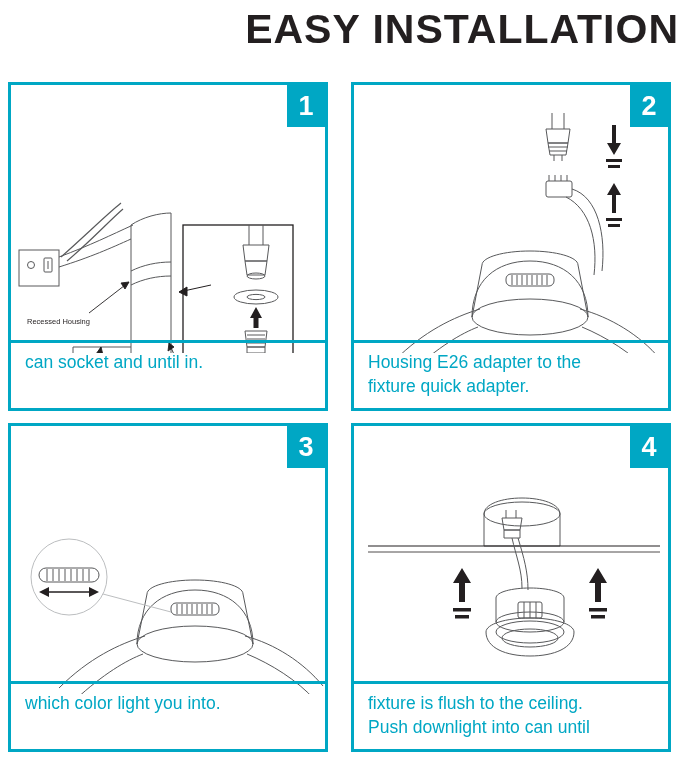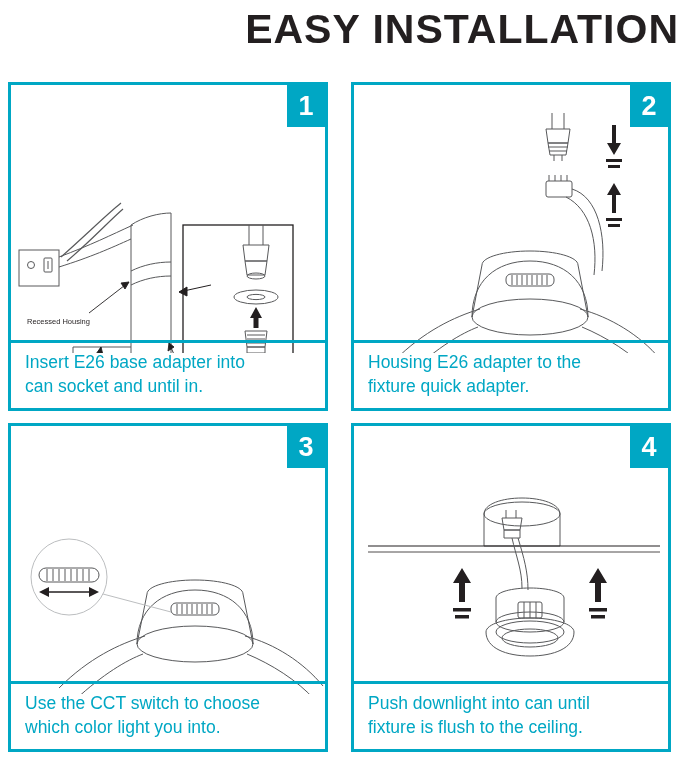"Insert E26 base adapter into" span.cap-line { html: <span>Insert E26 base adapter into</span> -> none }
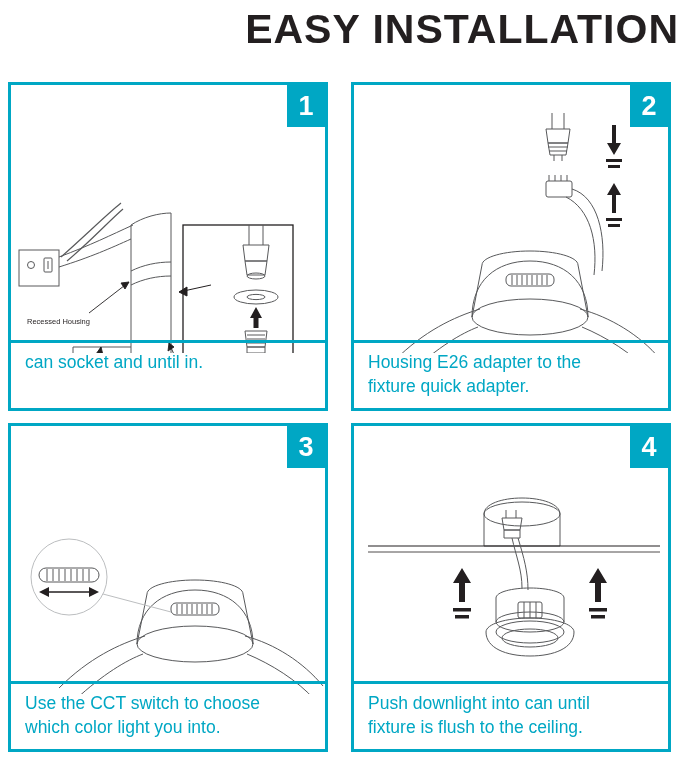"Use the CCT switch to" span.cap-line { html: <span>Use the CCT switch to choose</span> -> none }
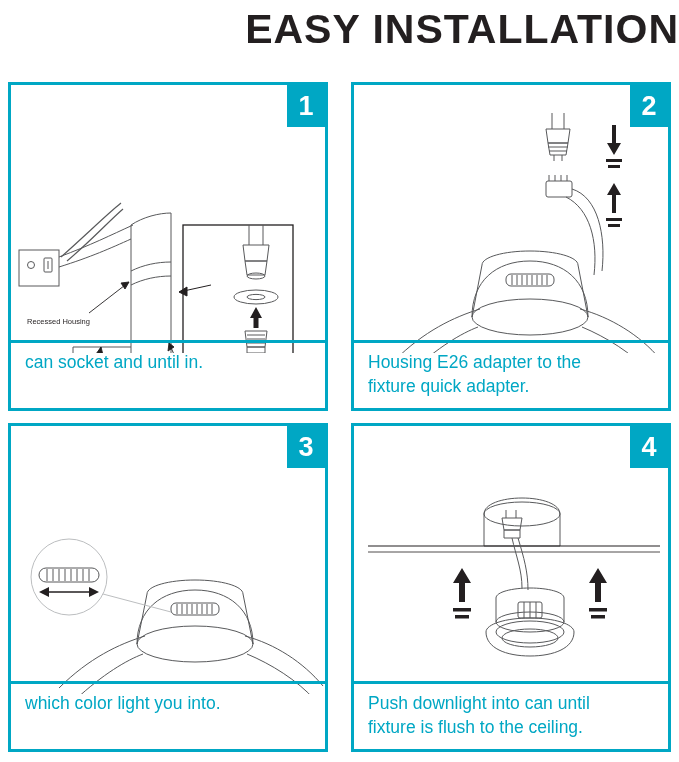"Push downlight into can until" span.cap-line { order: before "fixture is flush to the" -> after "fixture is flush to the" }
